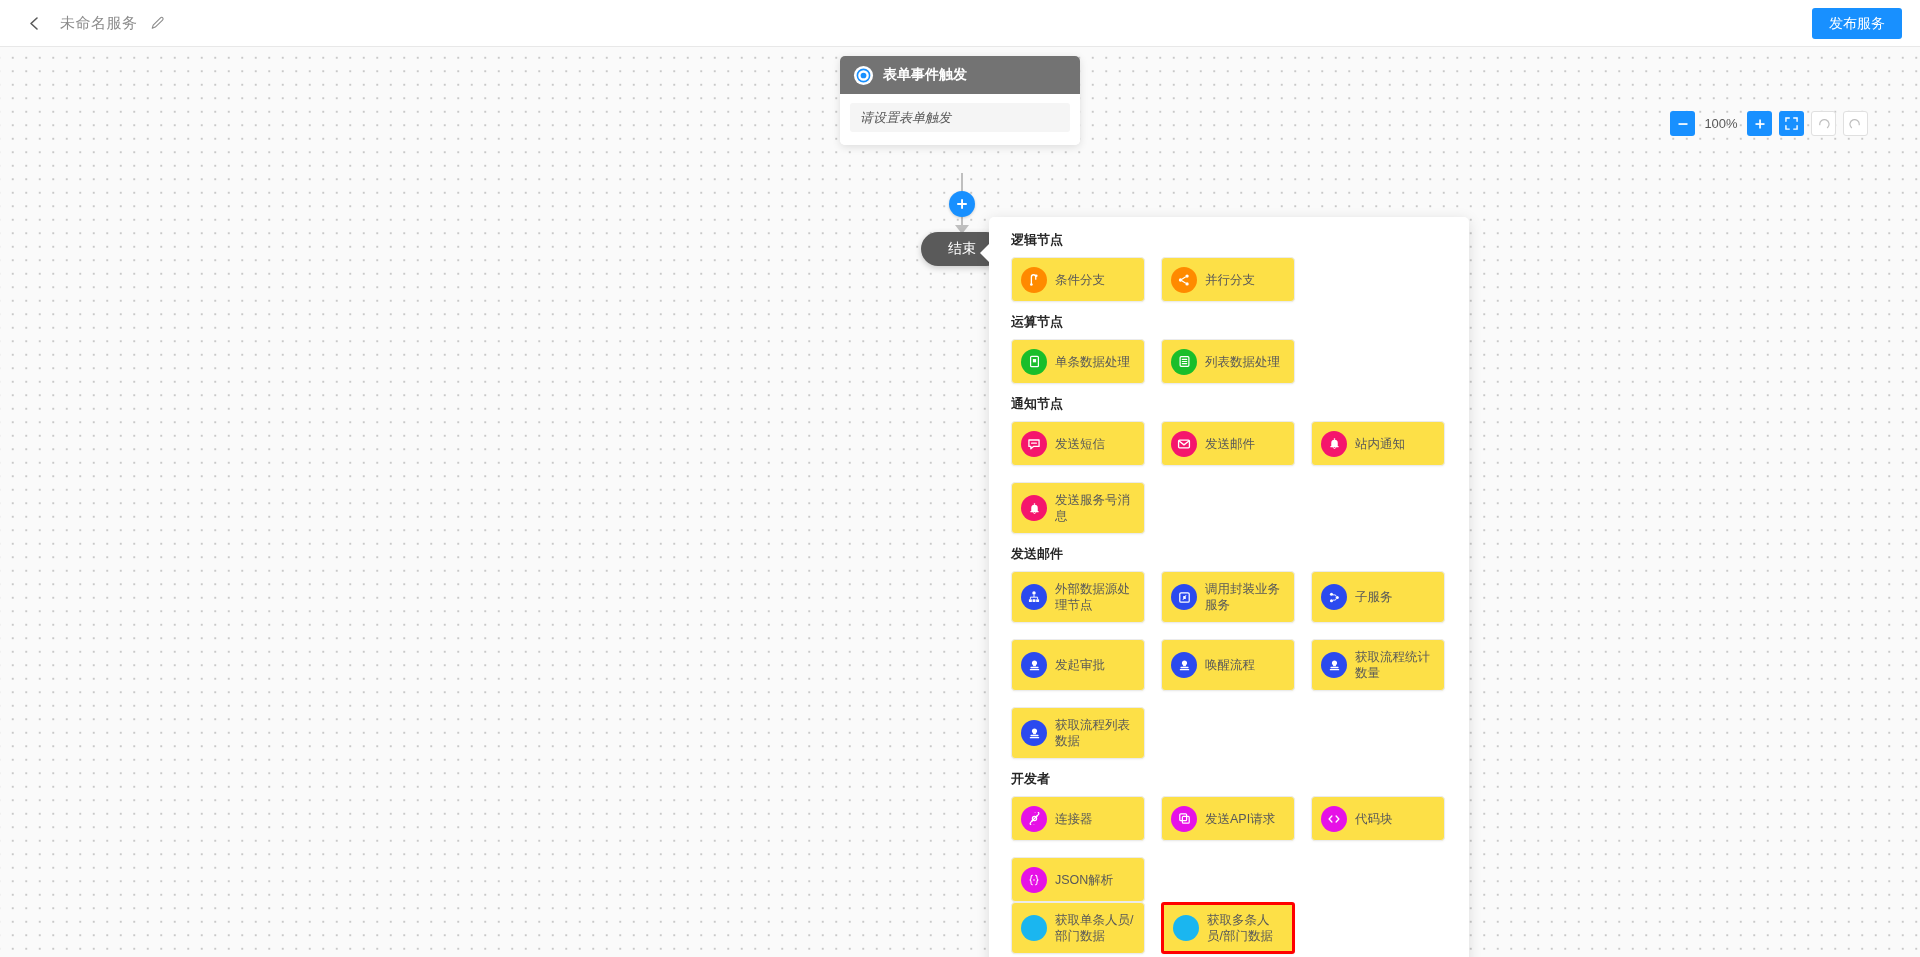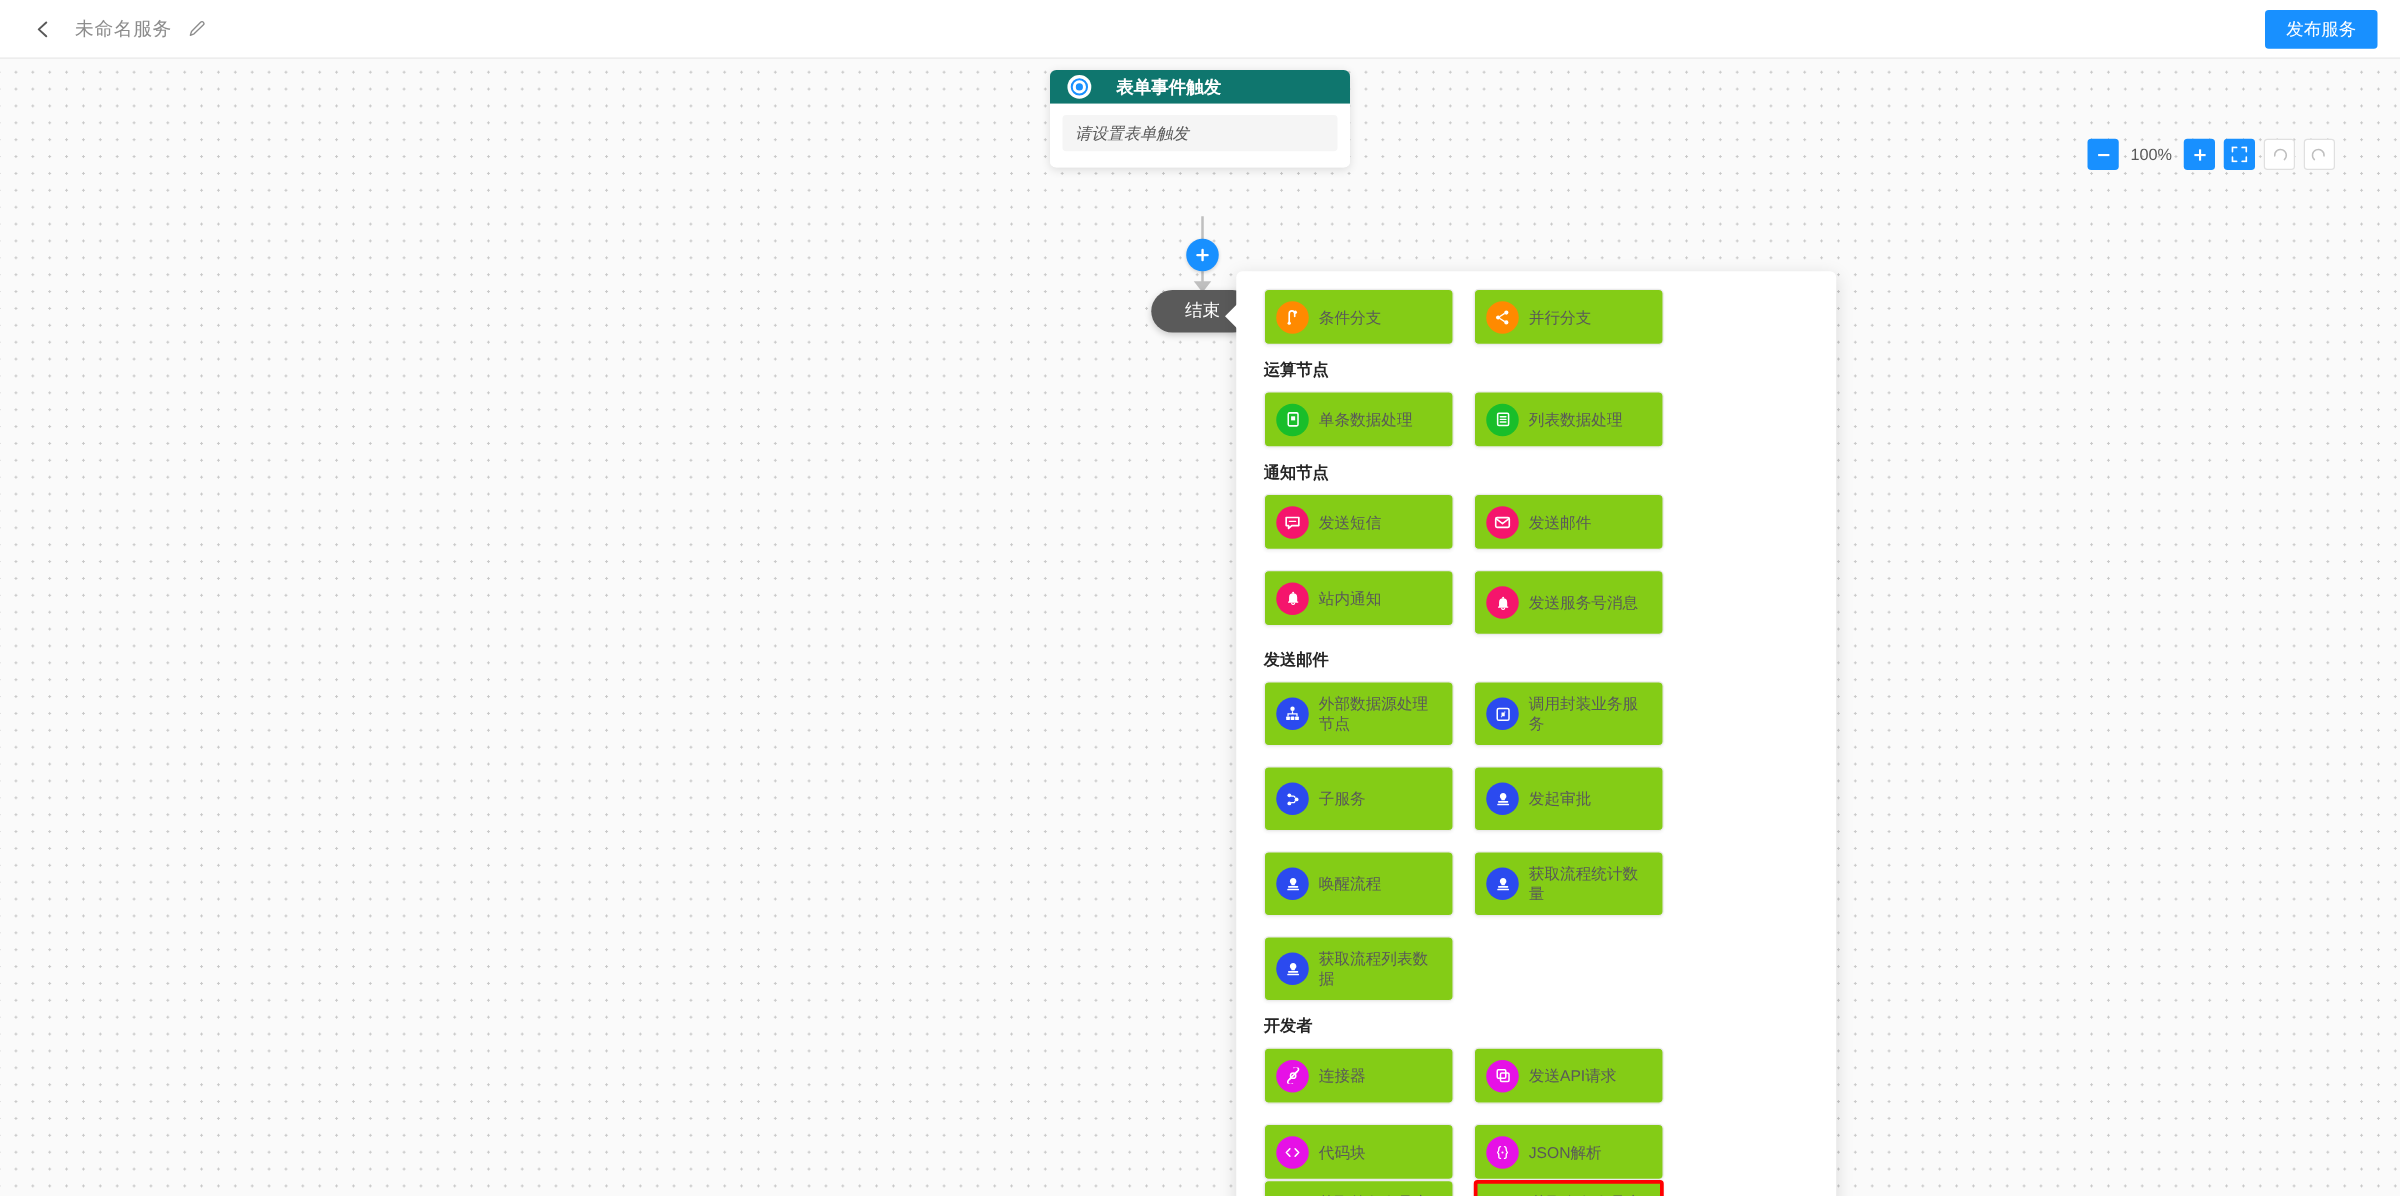"表单事件触发" .node-trigger-hd { background: #0f766e -> #737373; gap: 19px -> 9px; height: 27px -> 38px }
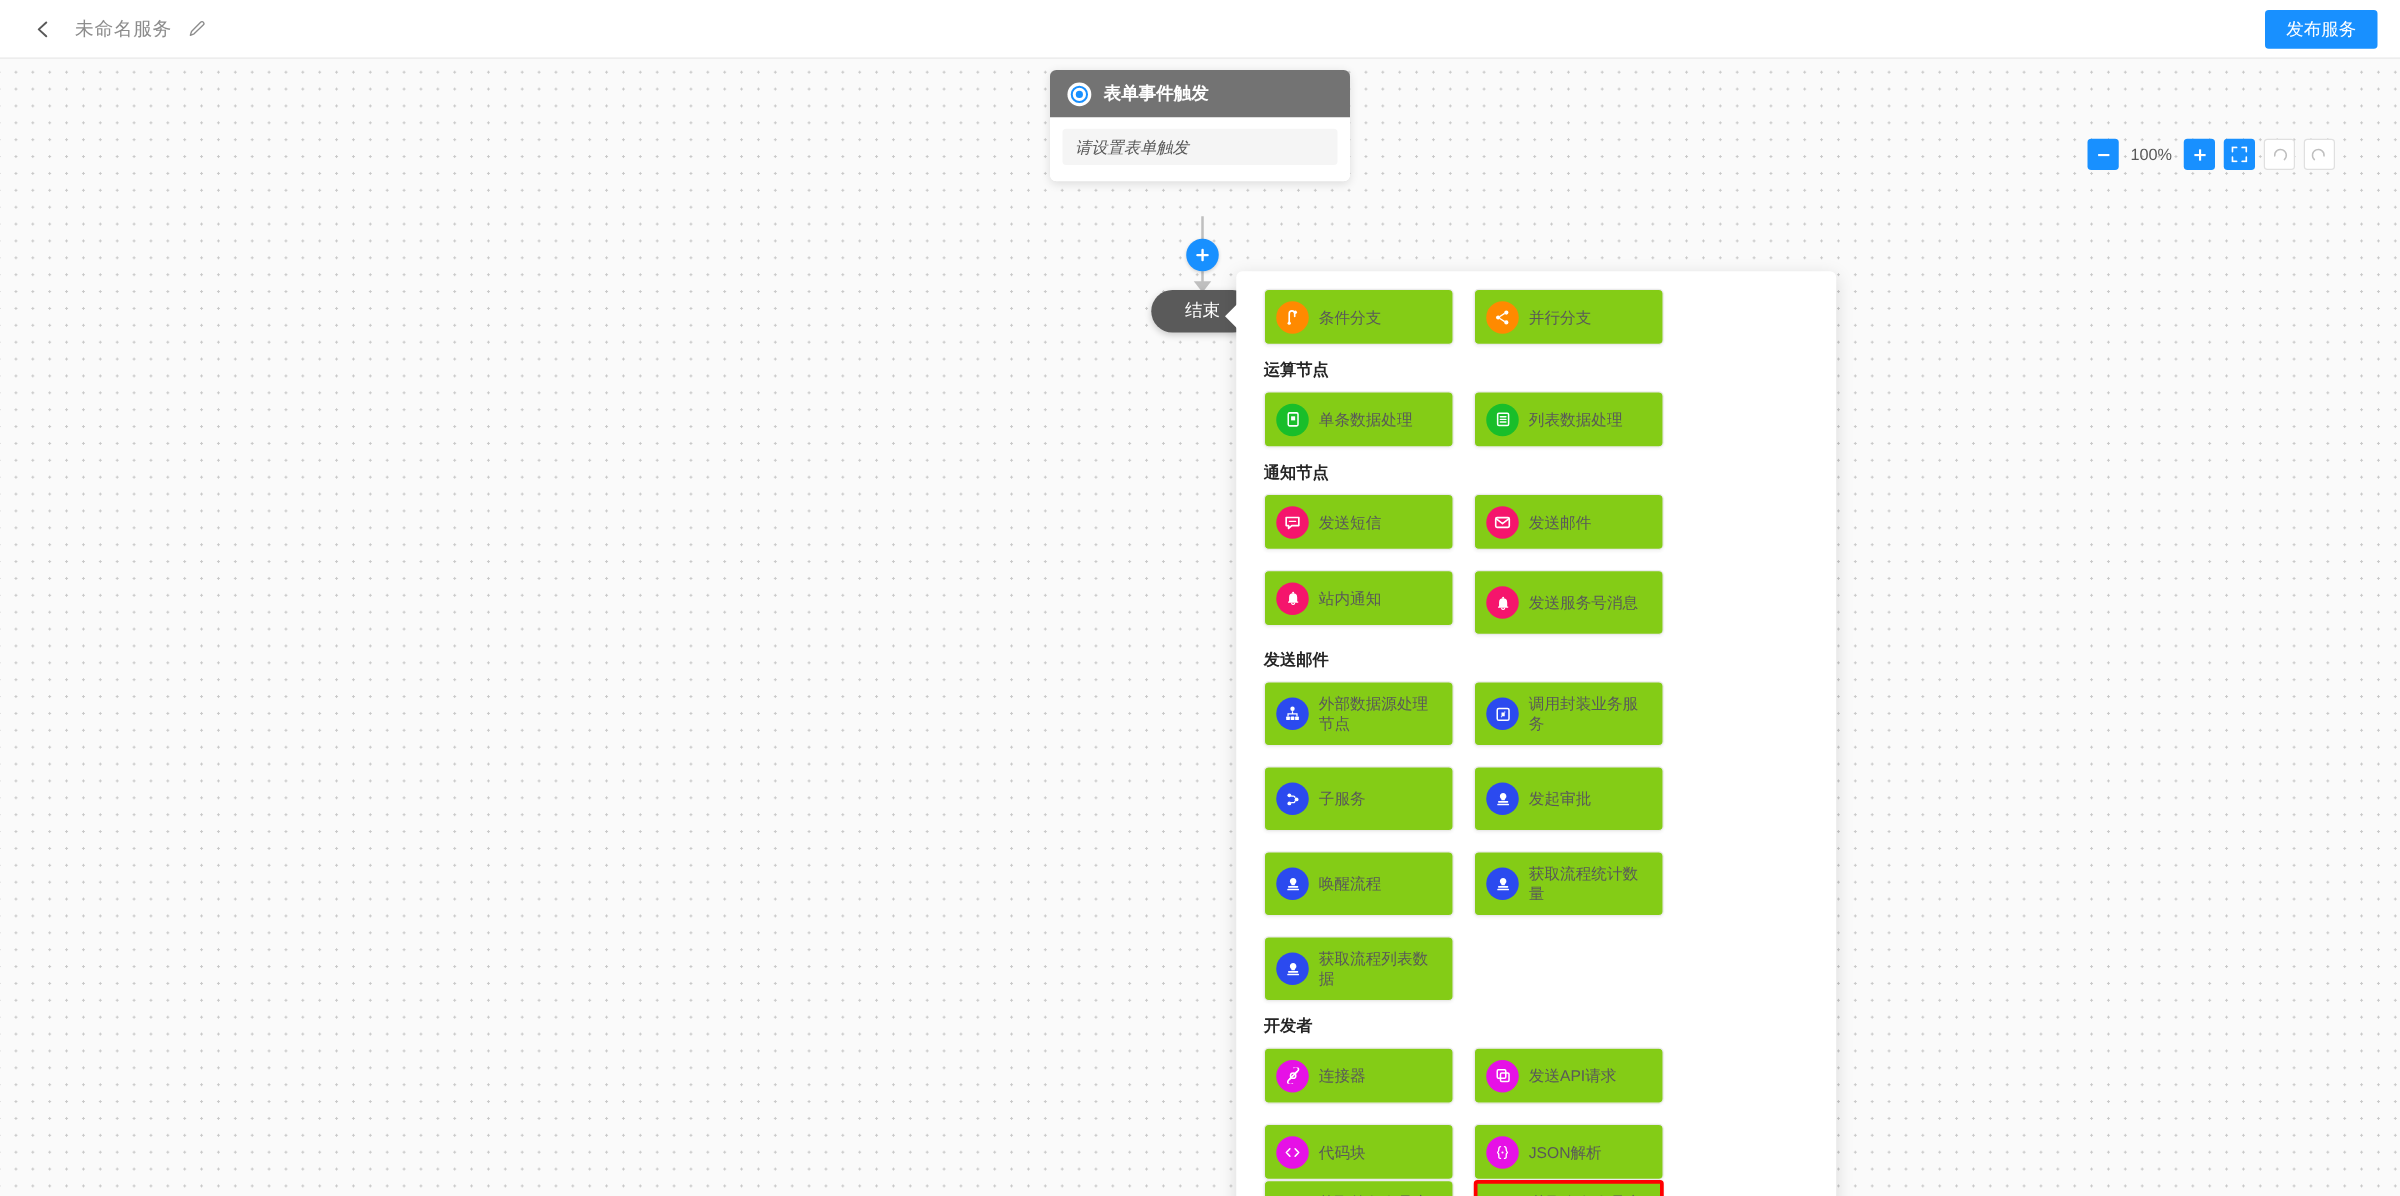"逻辑节点" div.sec-title { html: none -> <div>逻辑节点</div> }
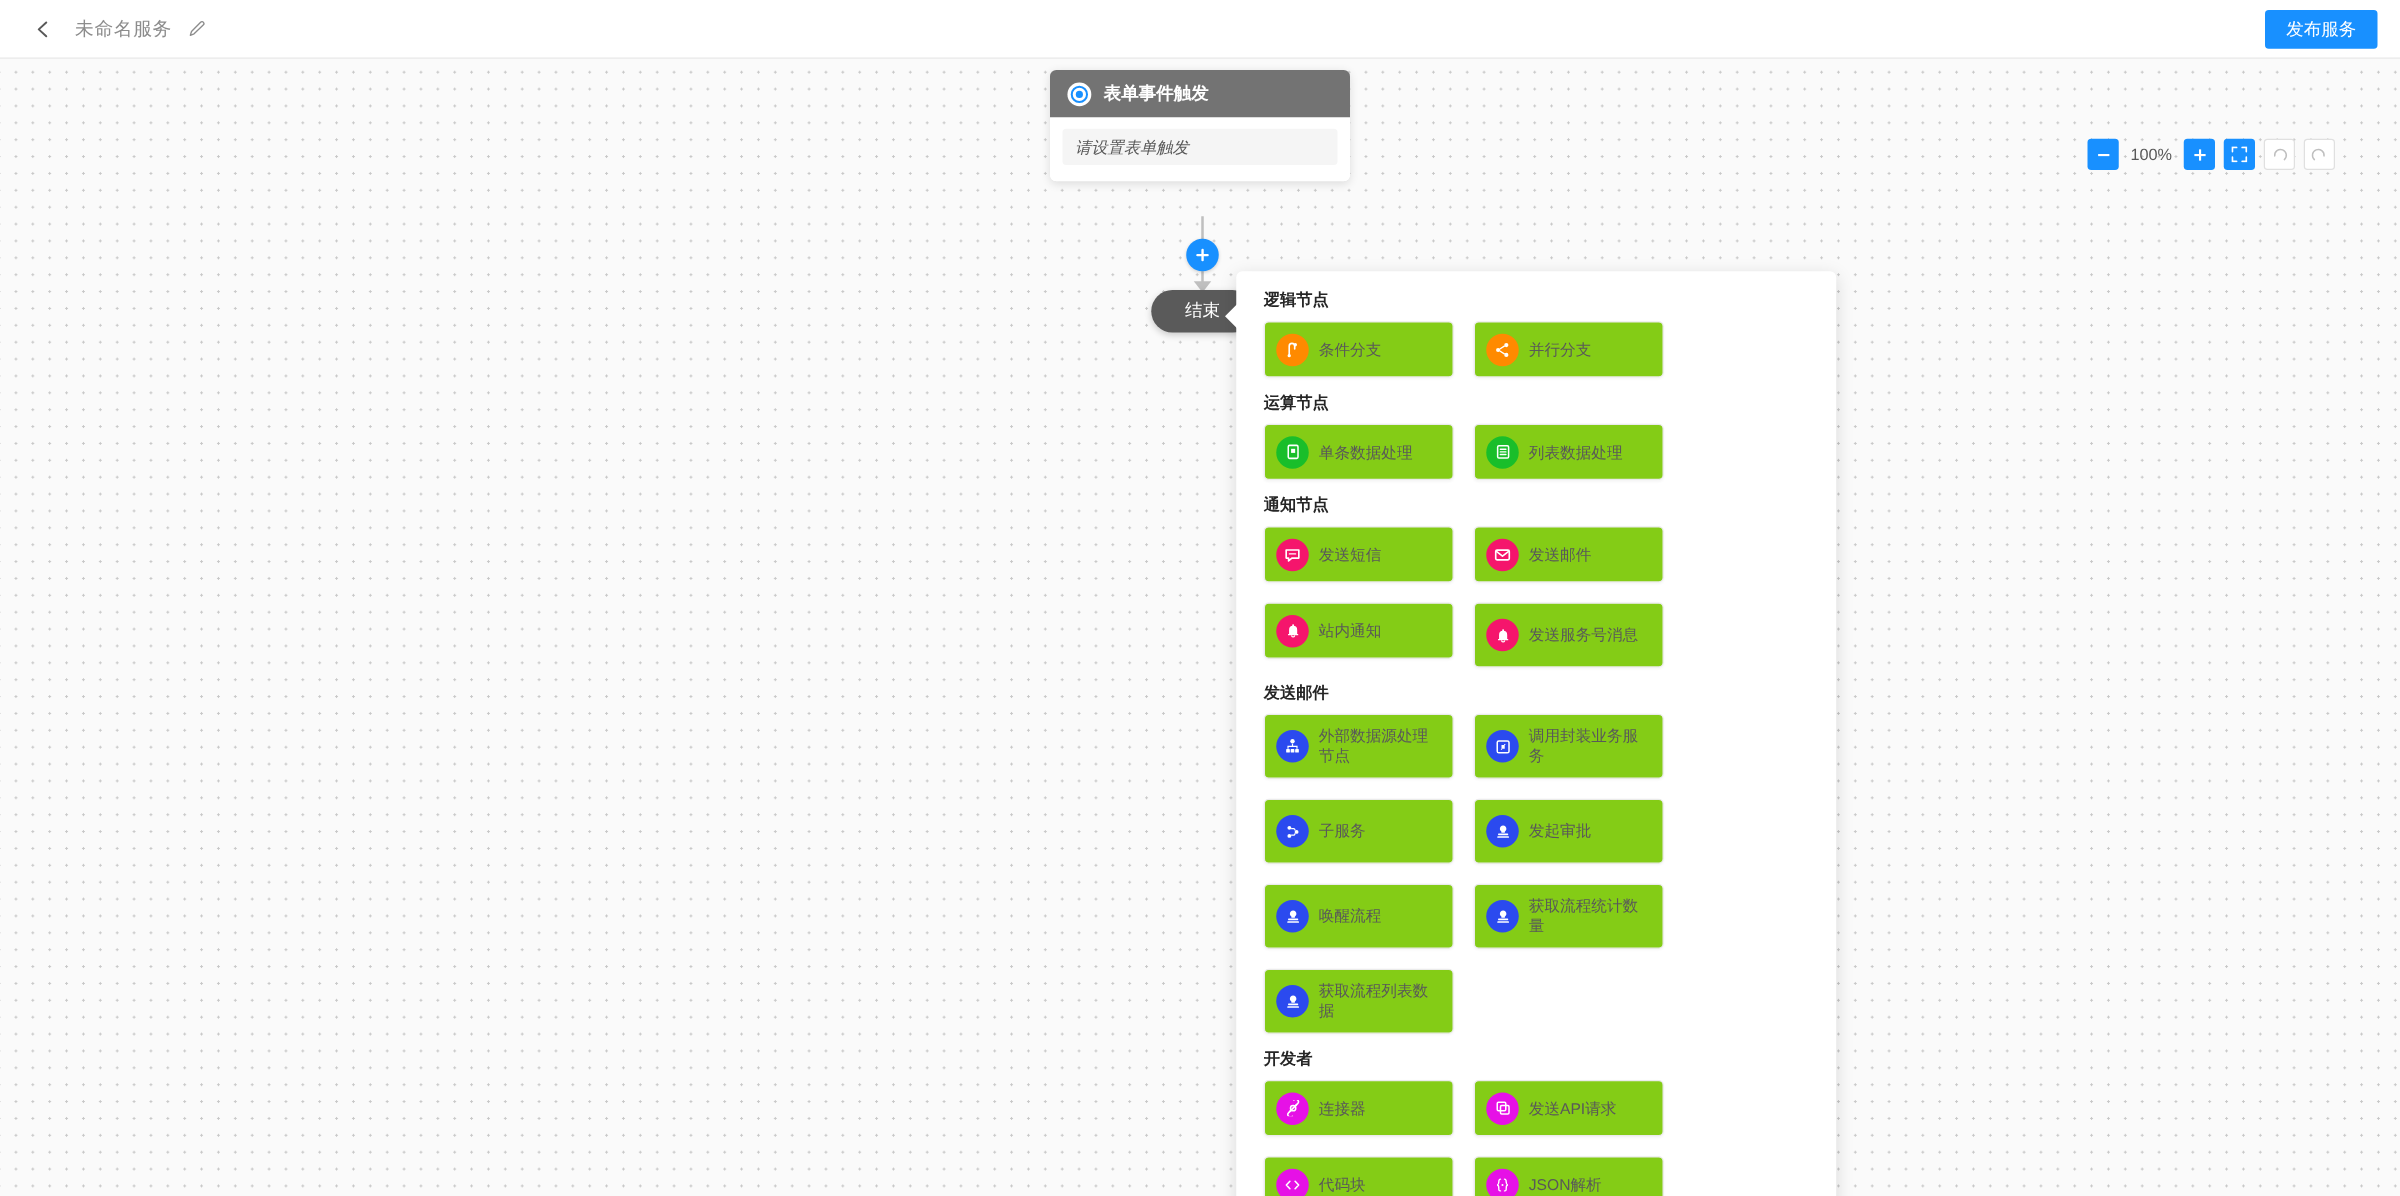"条件分支" .ncard { background: #84cc16 -> #fde047; width: 152px -> 134px }
